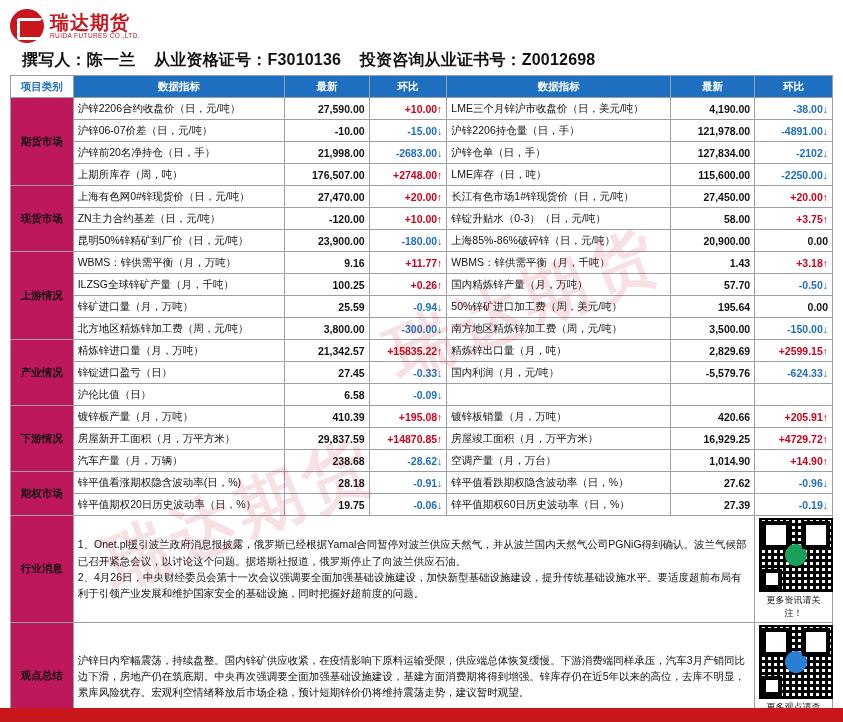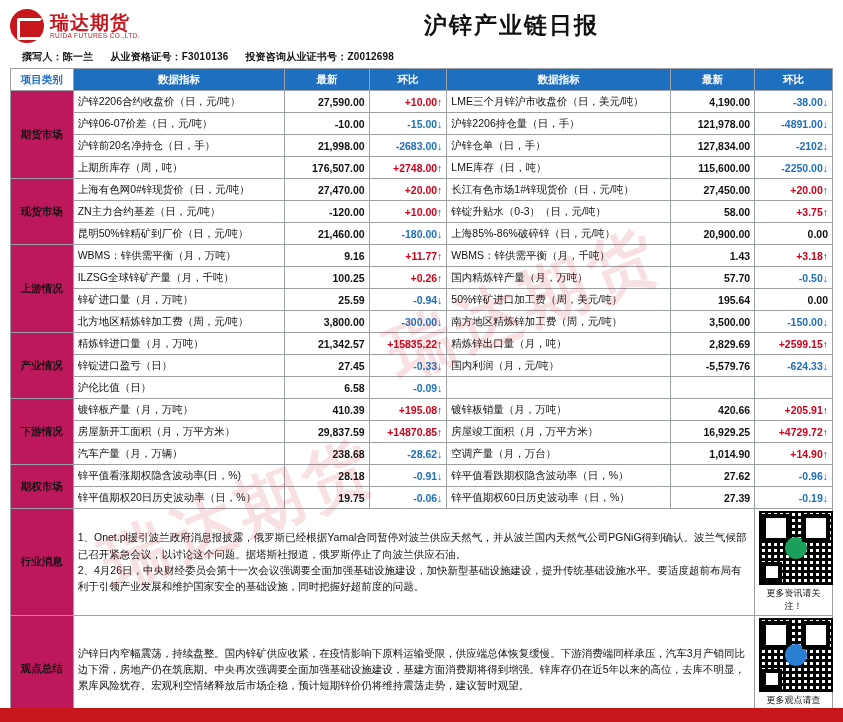"沪锌产业链日报" div.title { html: <div>沪锌产业链日报</div> -> none }
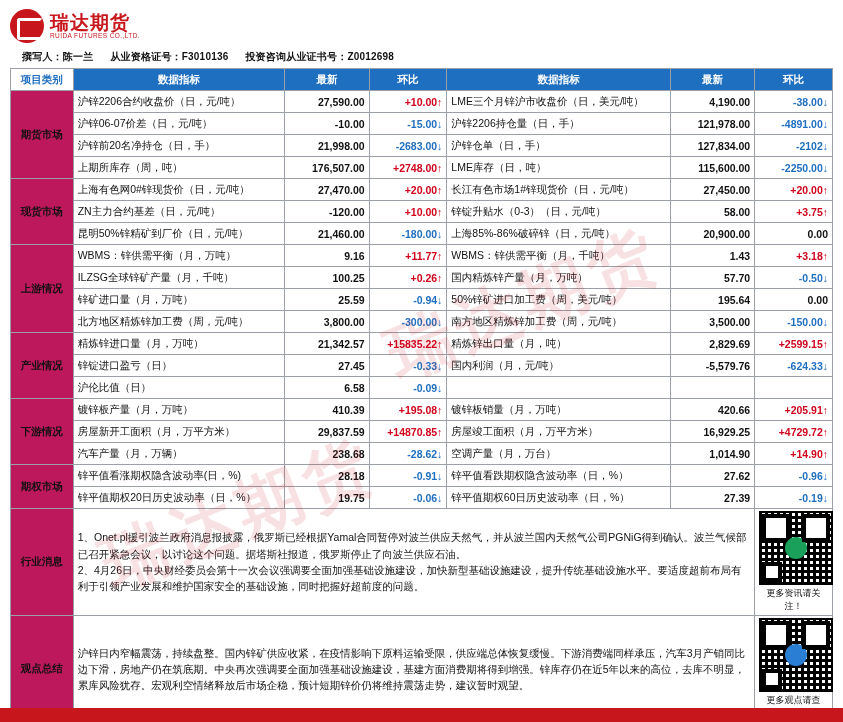"撰写人：陈一兰 从业资格证号：F3010136" .byline { font-size: 10px -> 16px }
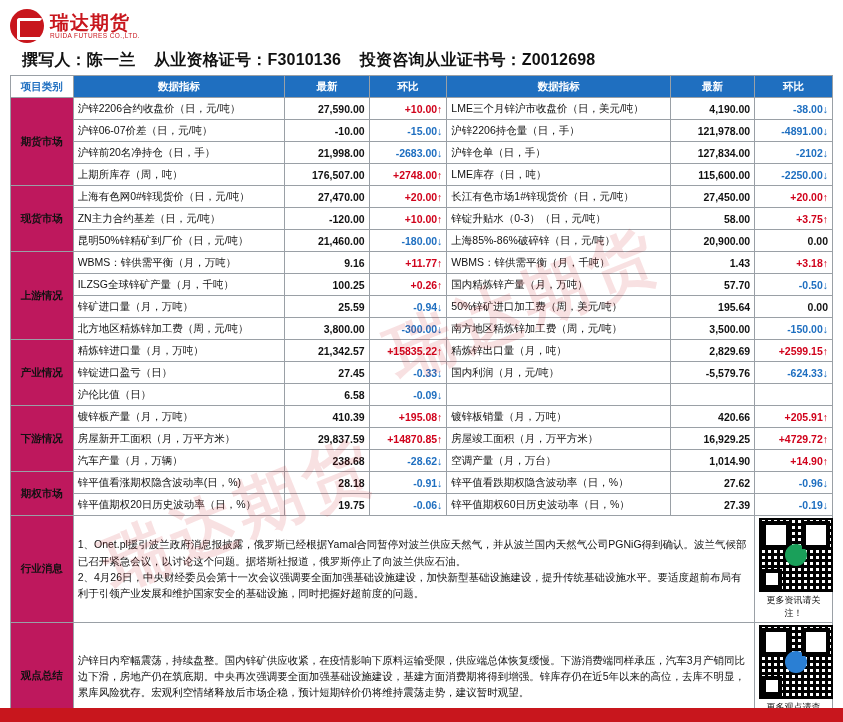"21,460.00" td.val { text: 21,460.00 -> 23,900.00 }
